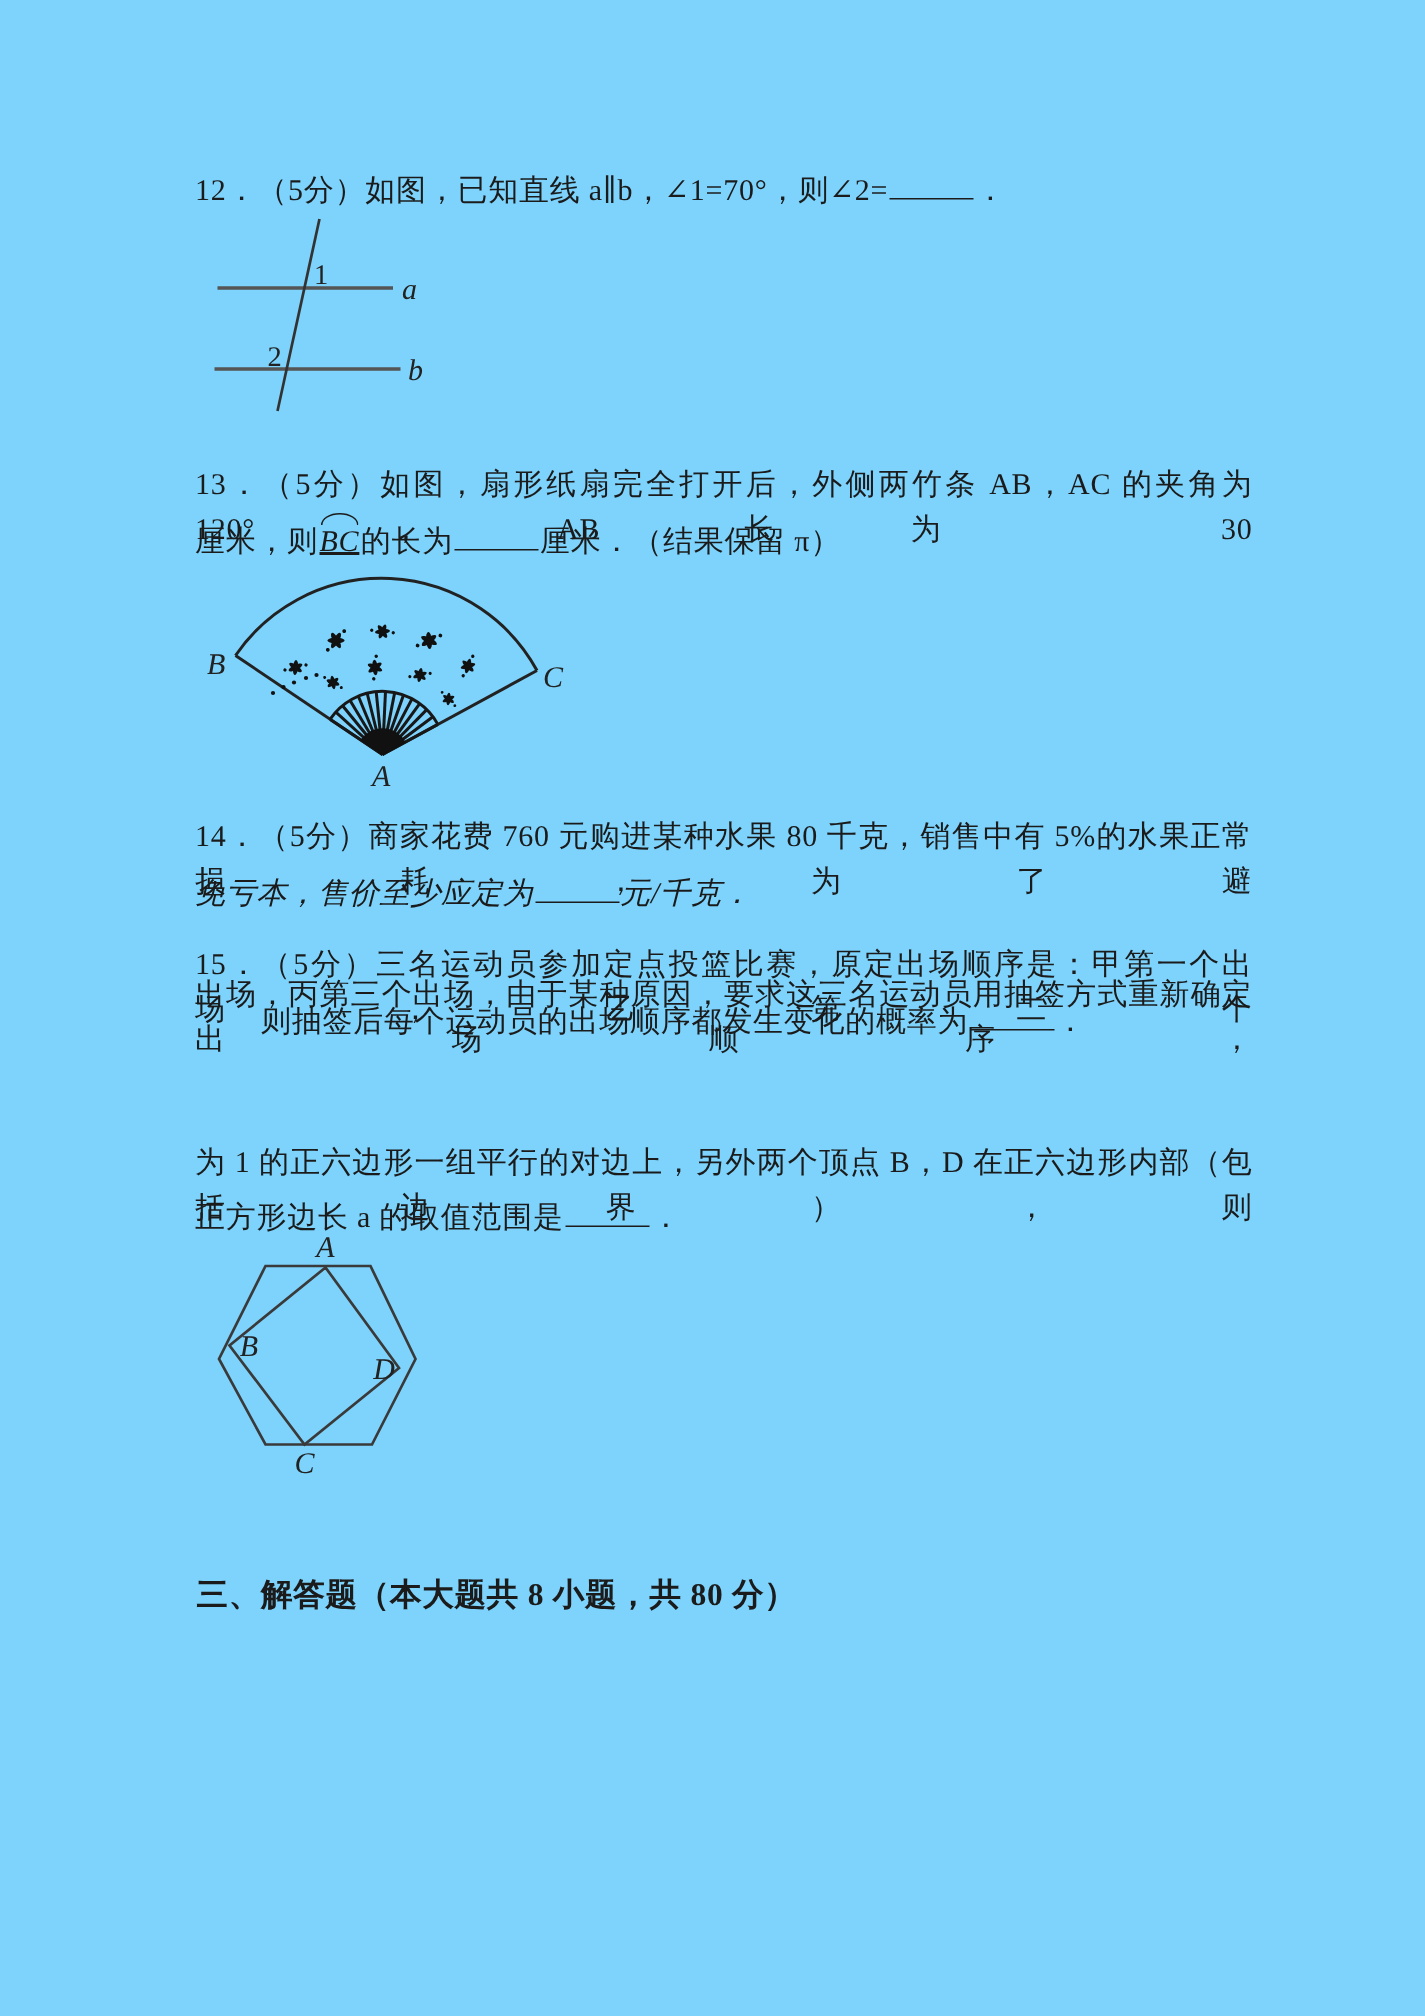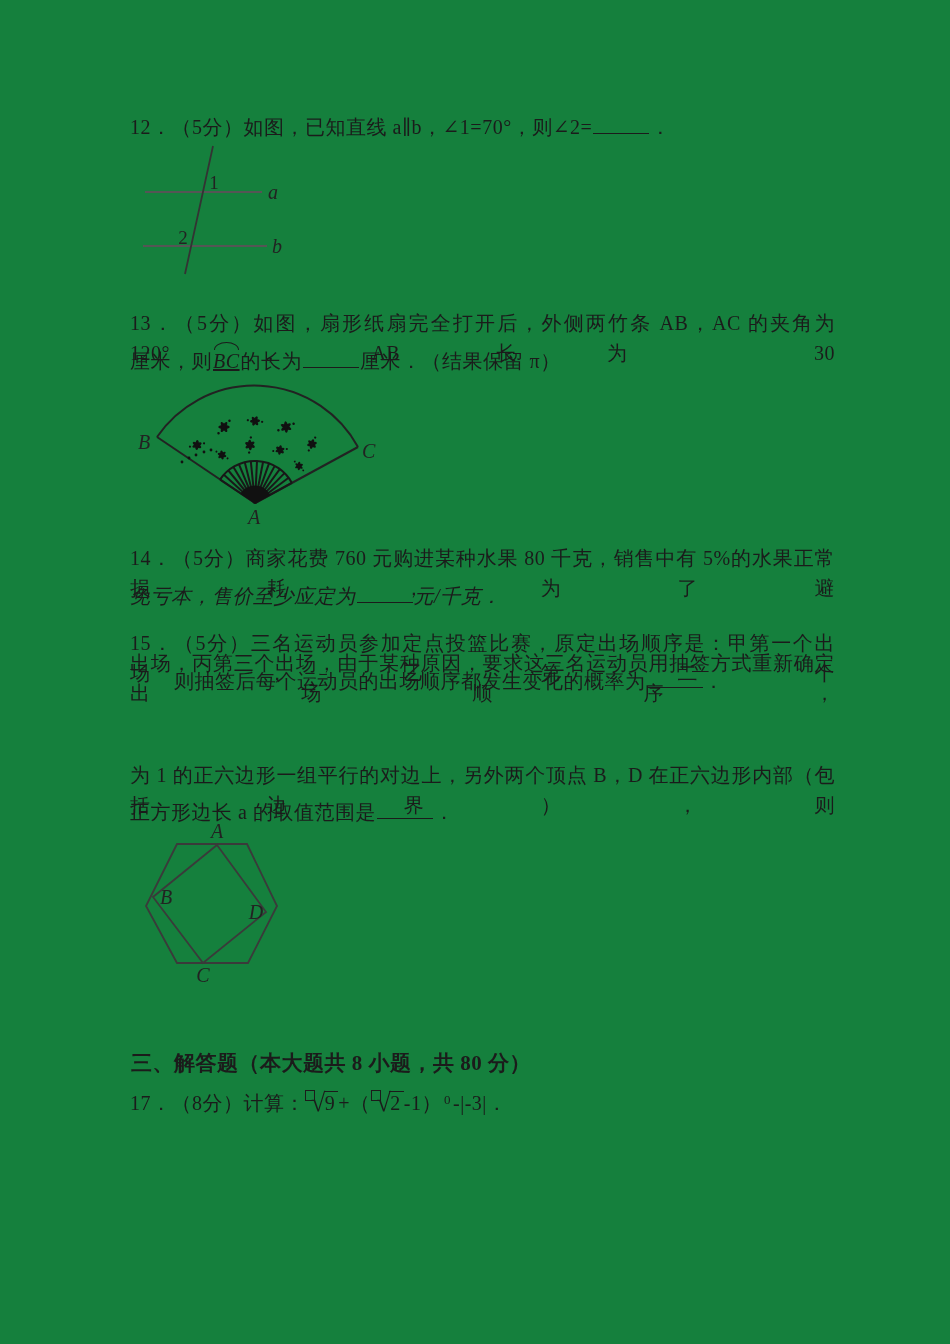"12．（5分）如图，已知直线 a∥b，∠1=70°，则∠2= ．" .page { background: #15803d -> #7dd3fc }
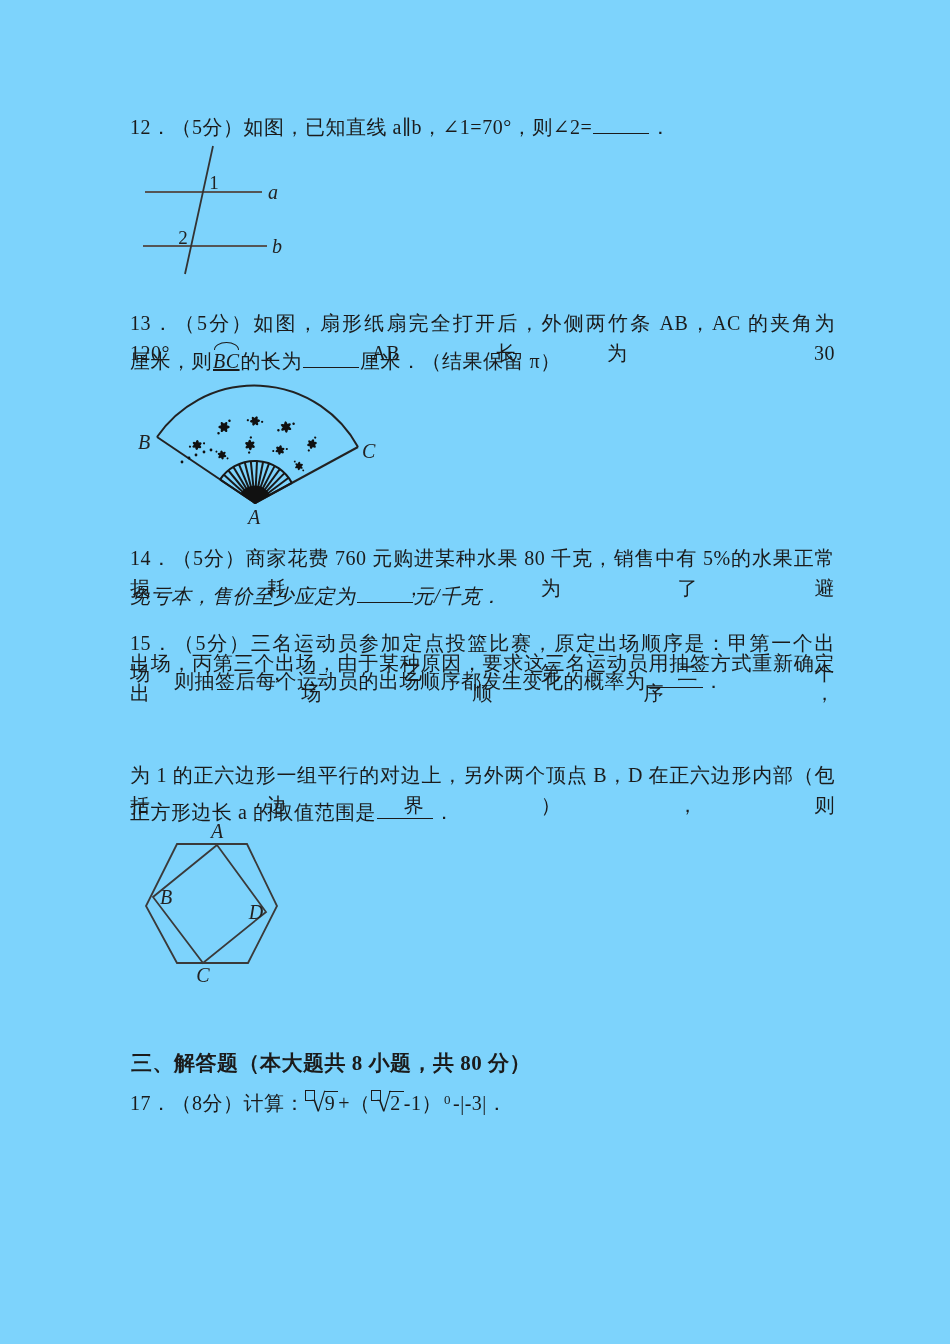"17．（8分）计算： √9 +（ √2 -1）" div.line { html: <div> <span>17．（8分）计算：</span><span></span><span>√</span><span>9</span><span>+（</span><span></span><span>√</span><span>2</span><span>-1）</span><sup>0</sup><span>-|-3|．</span> </div> -> none }
